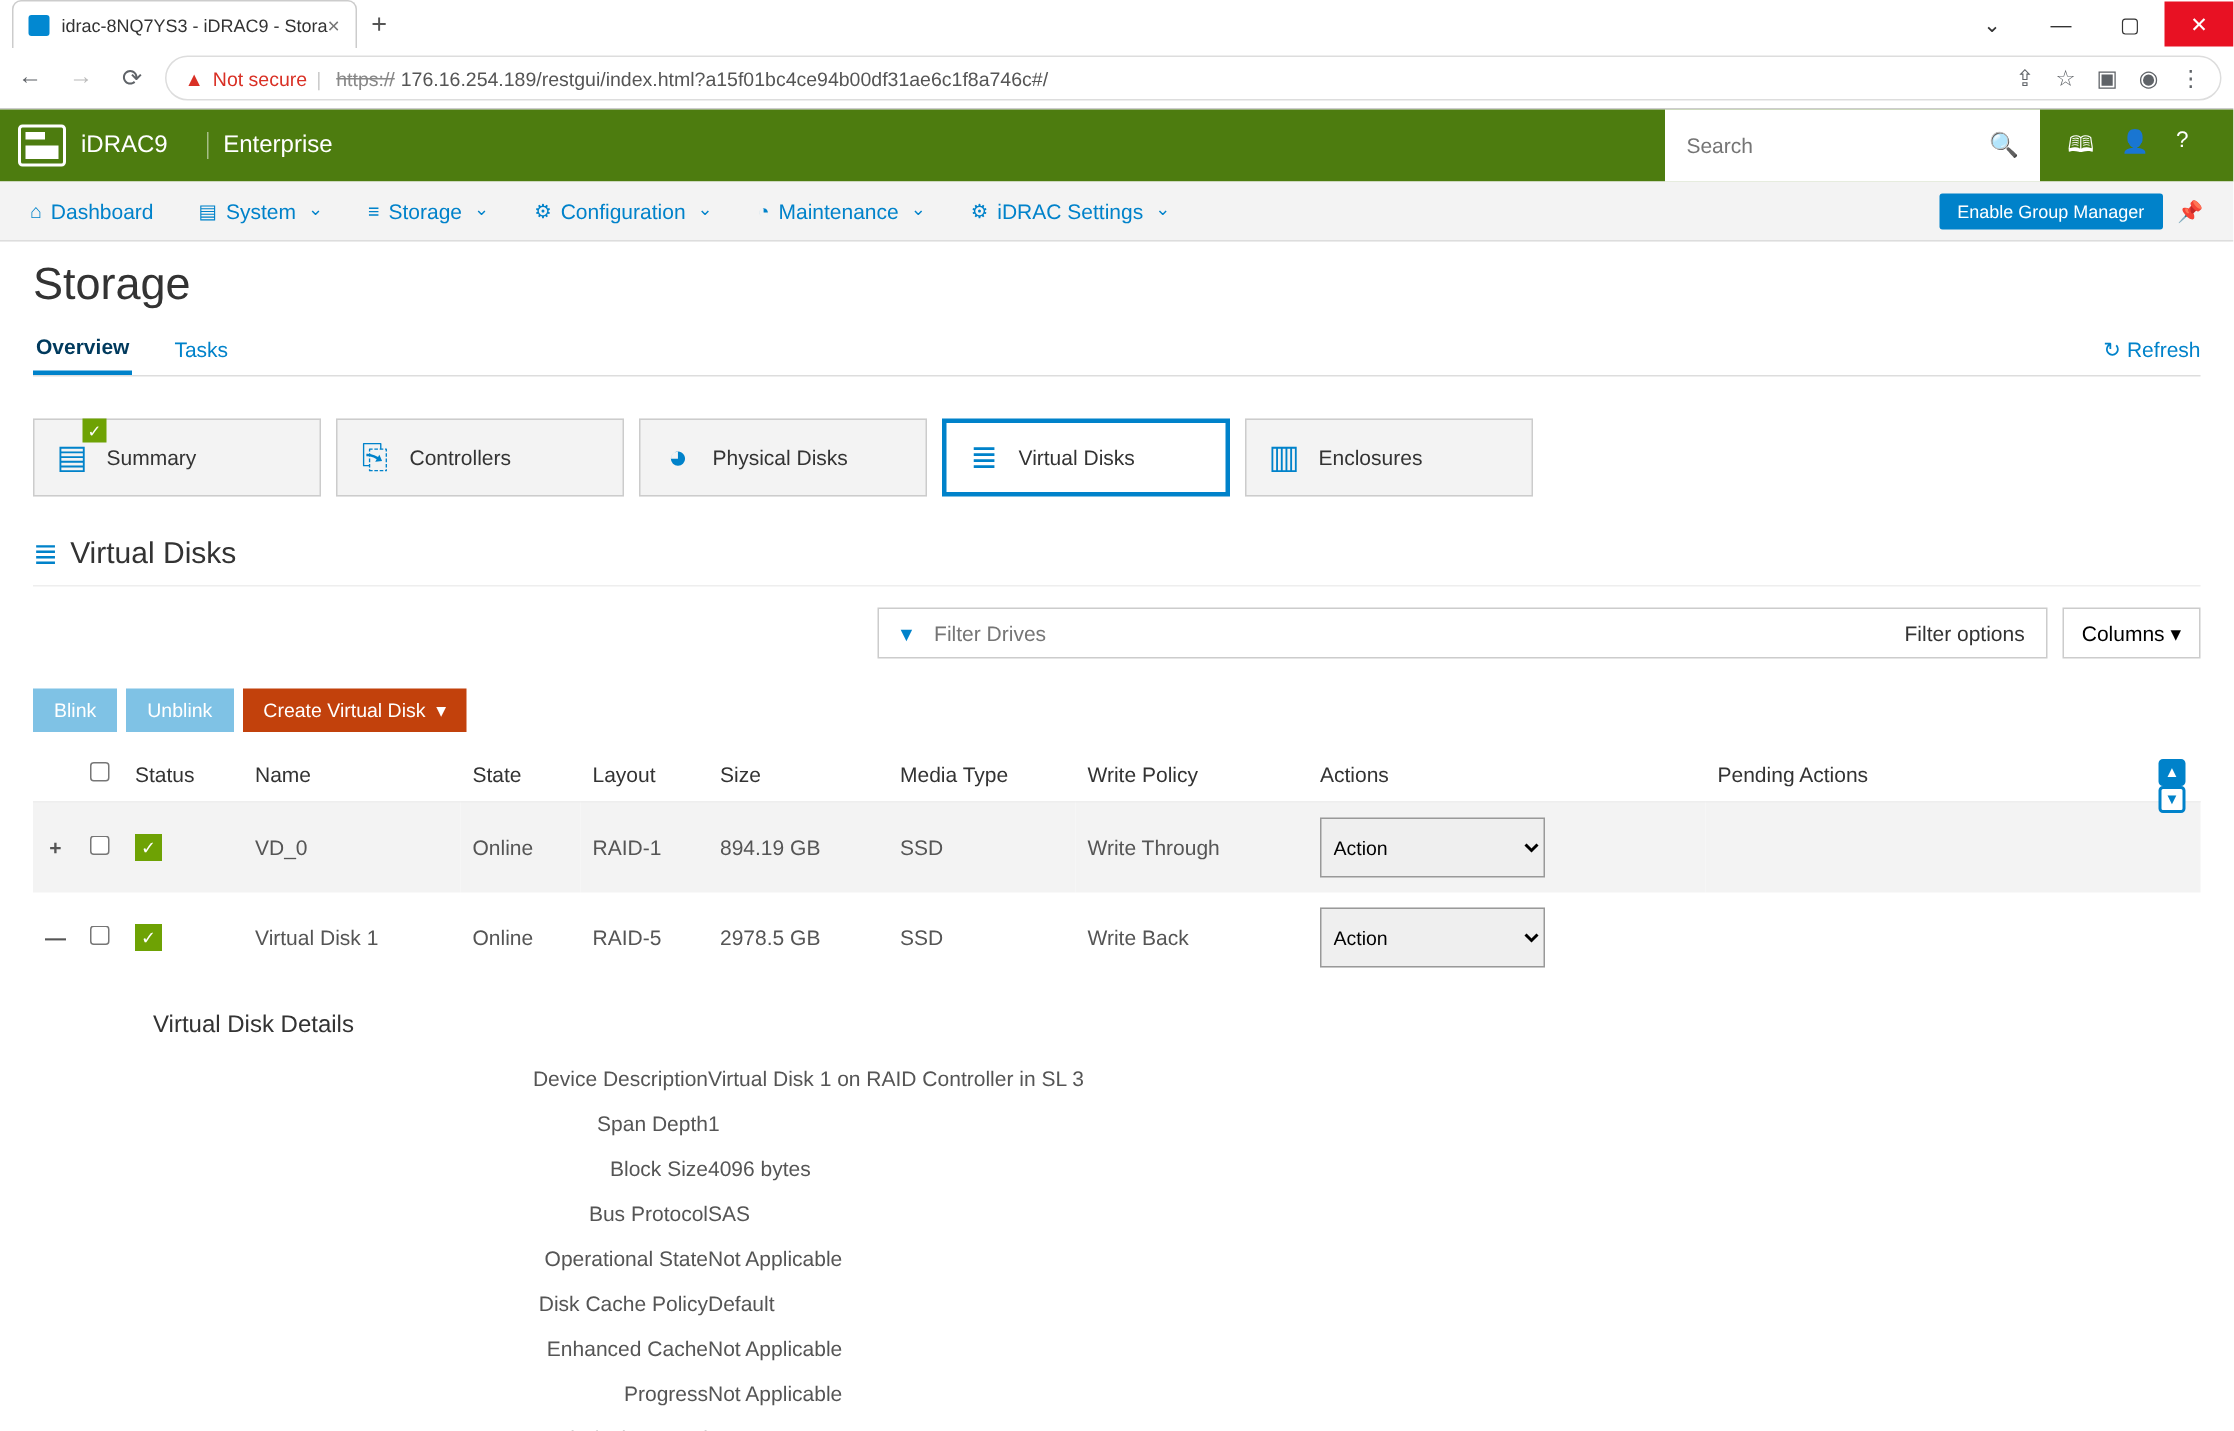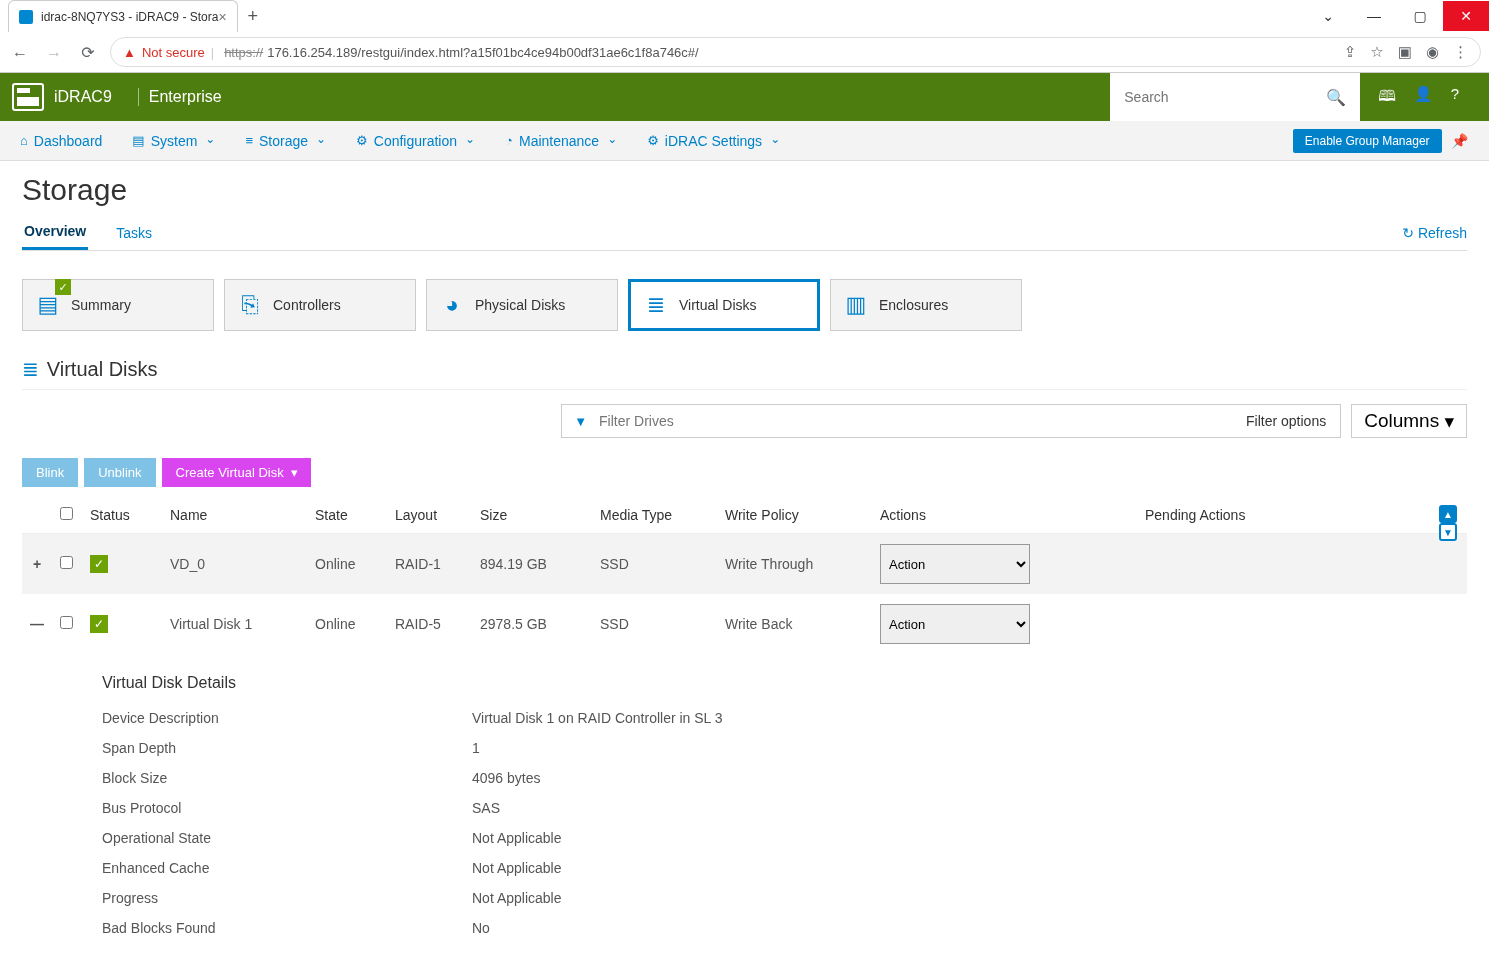"Columns" .columns-btn { font-size: 19px -> 14px }
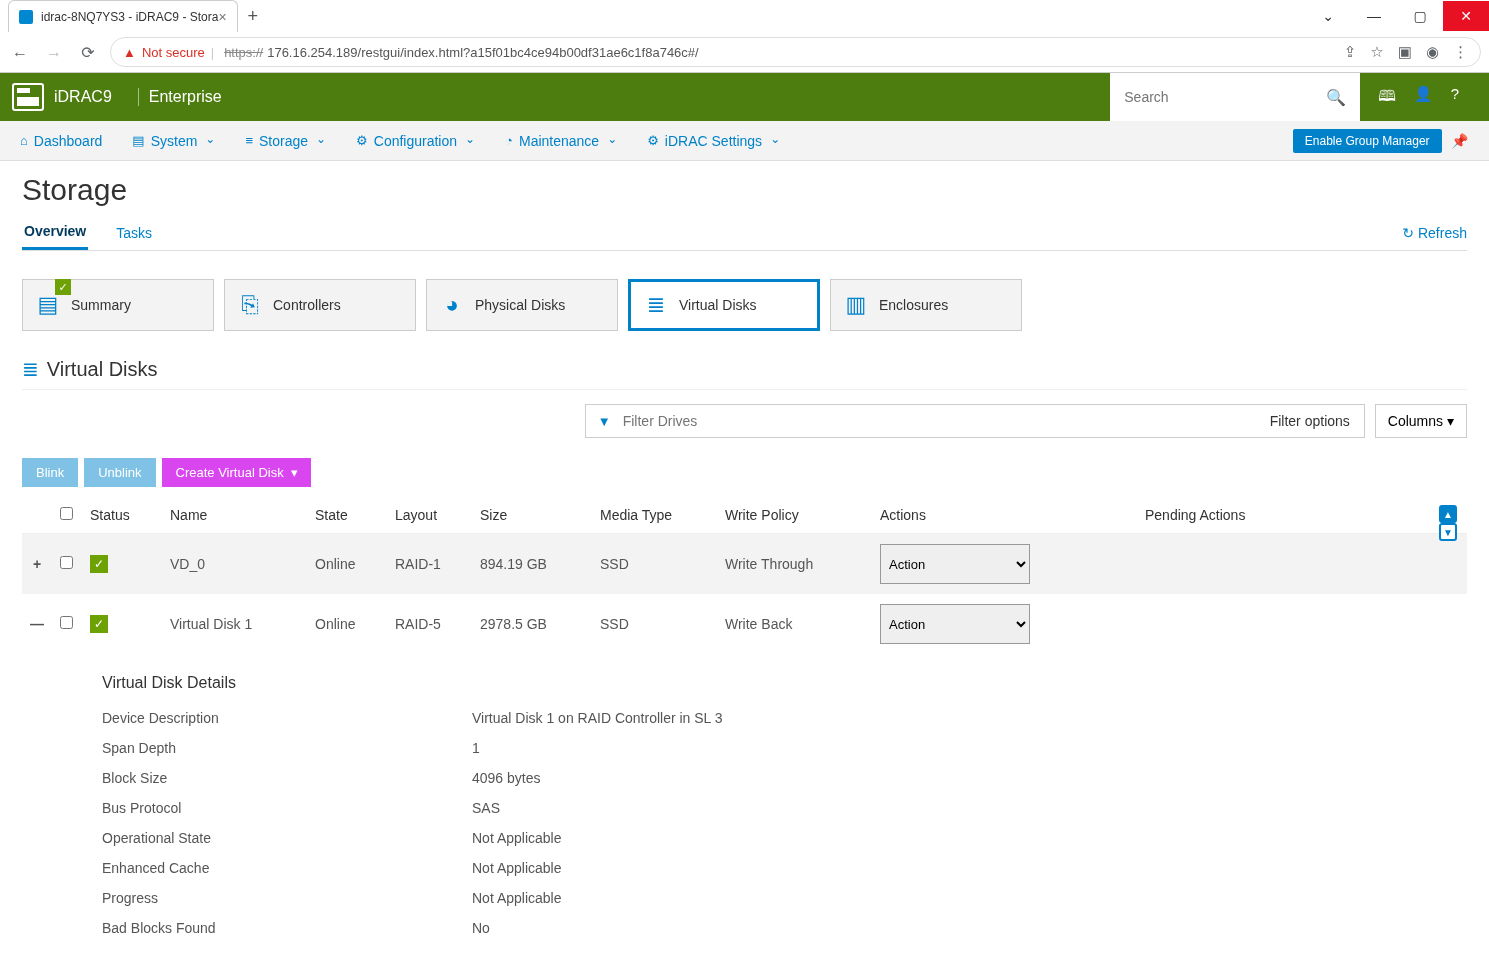"Create Virtual Disk ▾" .btn-primary { background: #d946ef -> #c2410c }
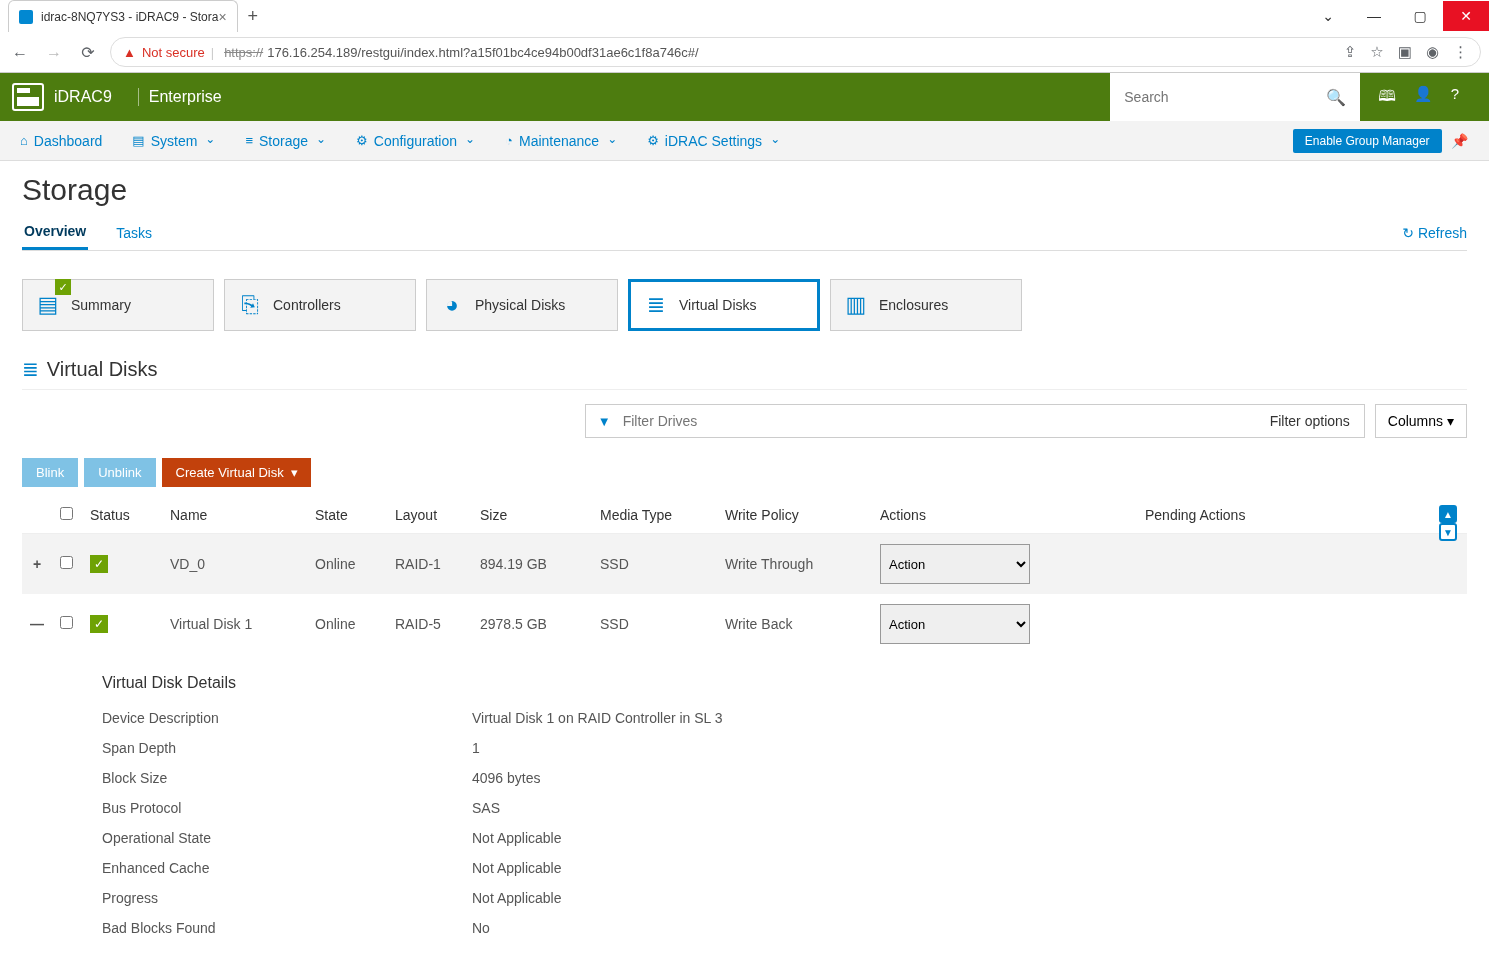"Device Description" .details-label { text-align: none -> right }
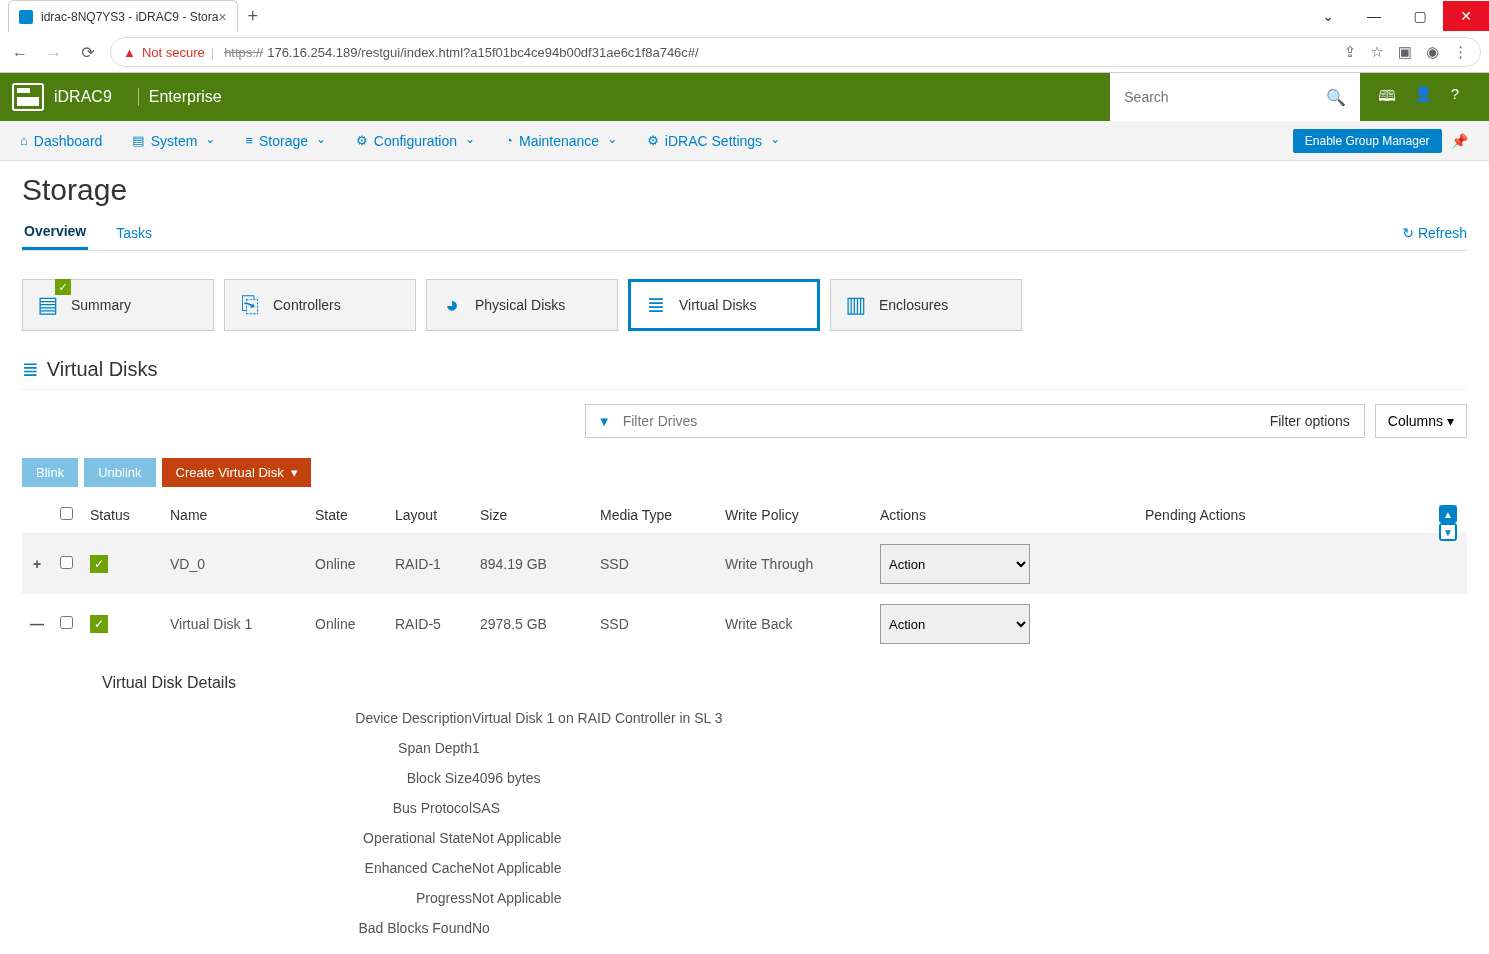"Disk Cache Policy" div.details-row { html: none -> <div> <div>Disk Cache Policy</div> <div>Default</div> </div> }
